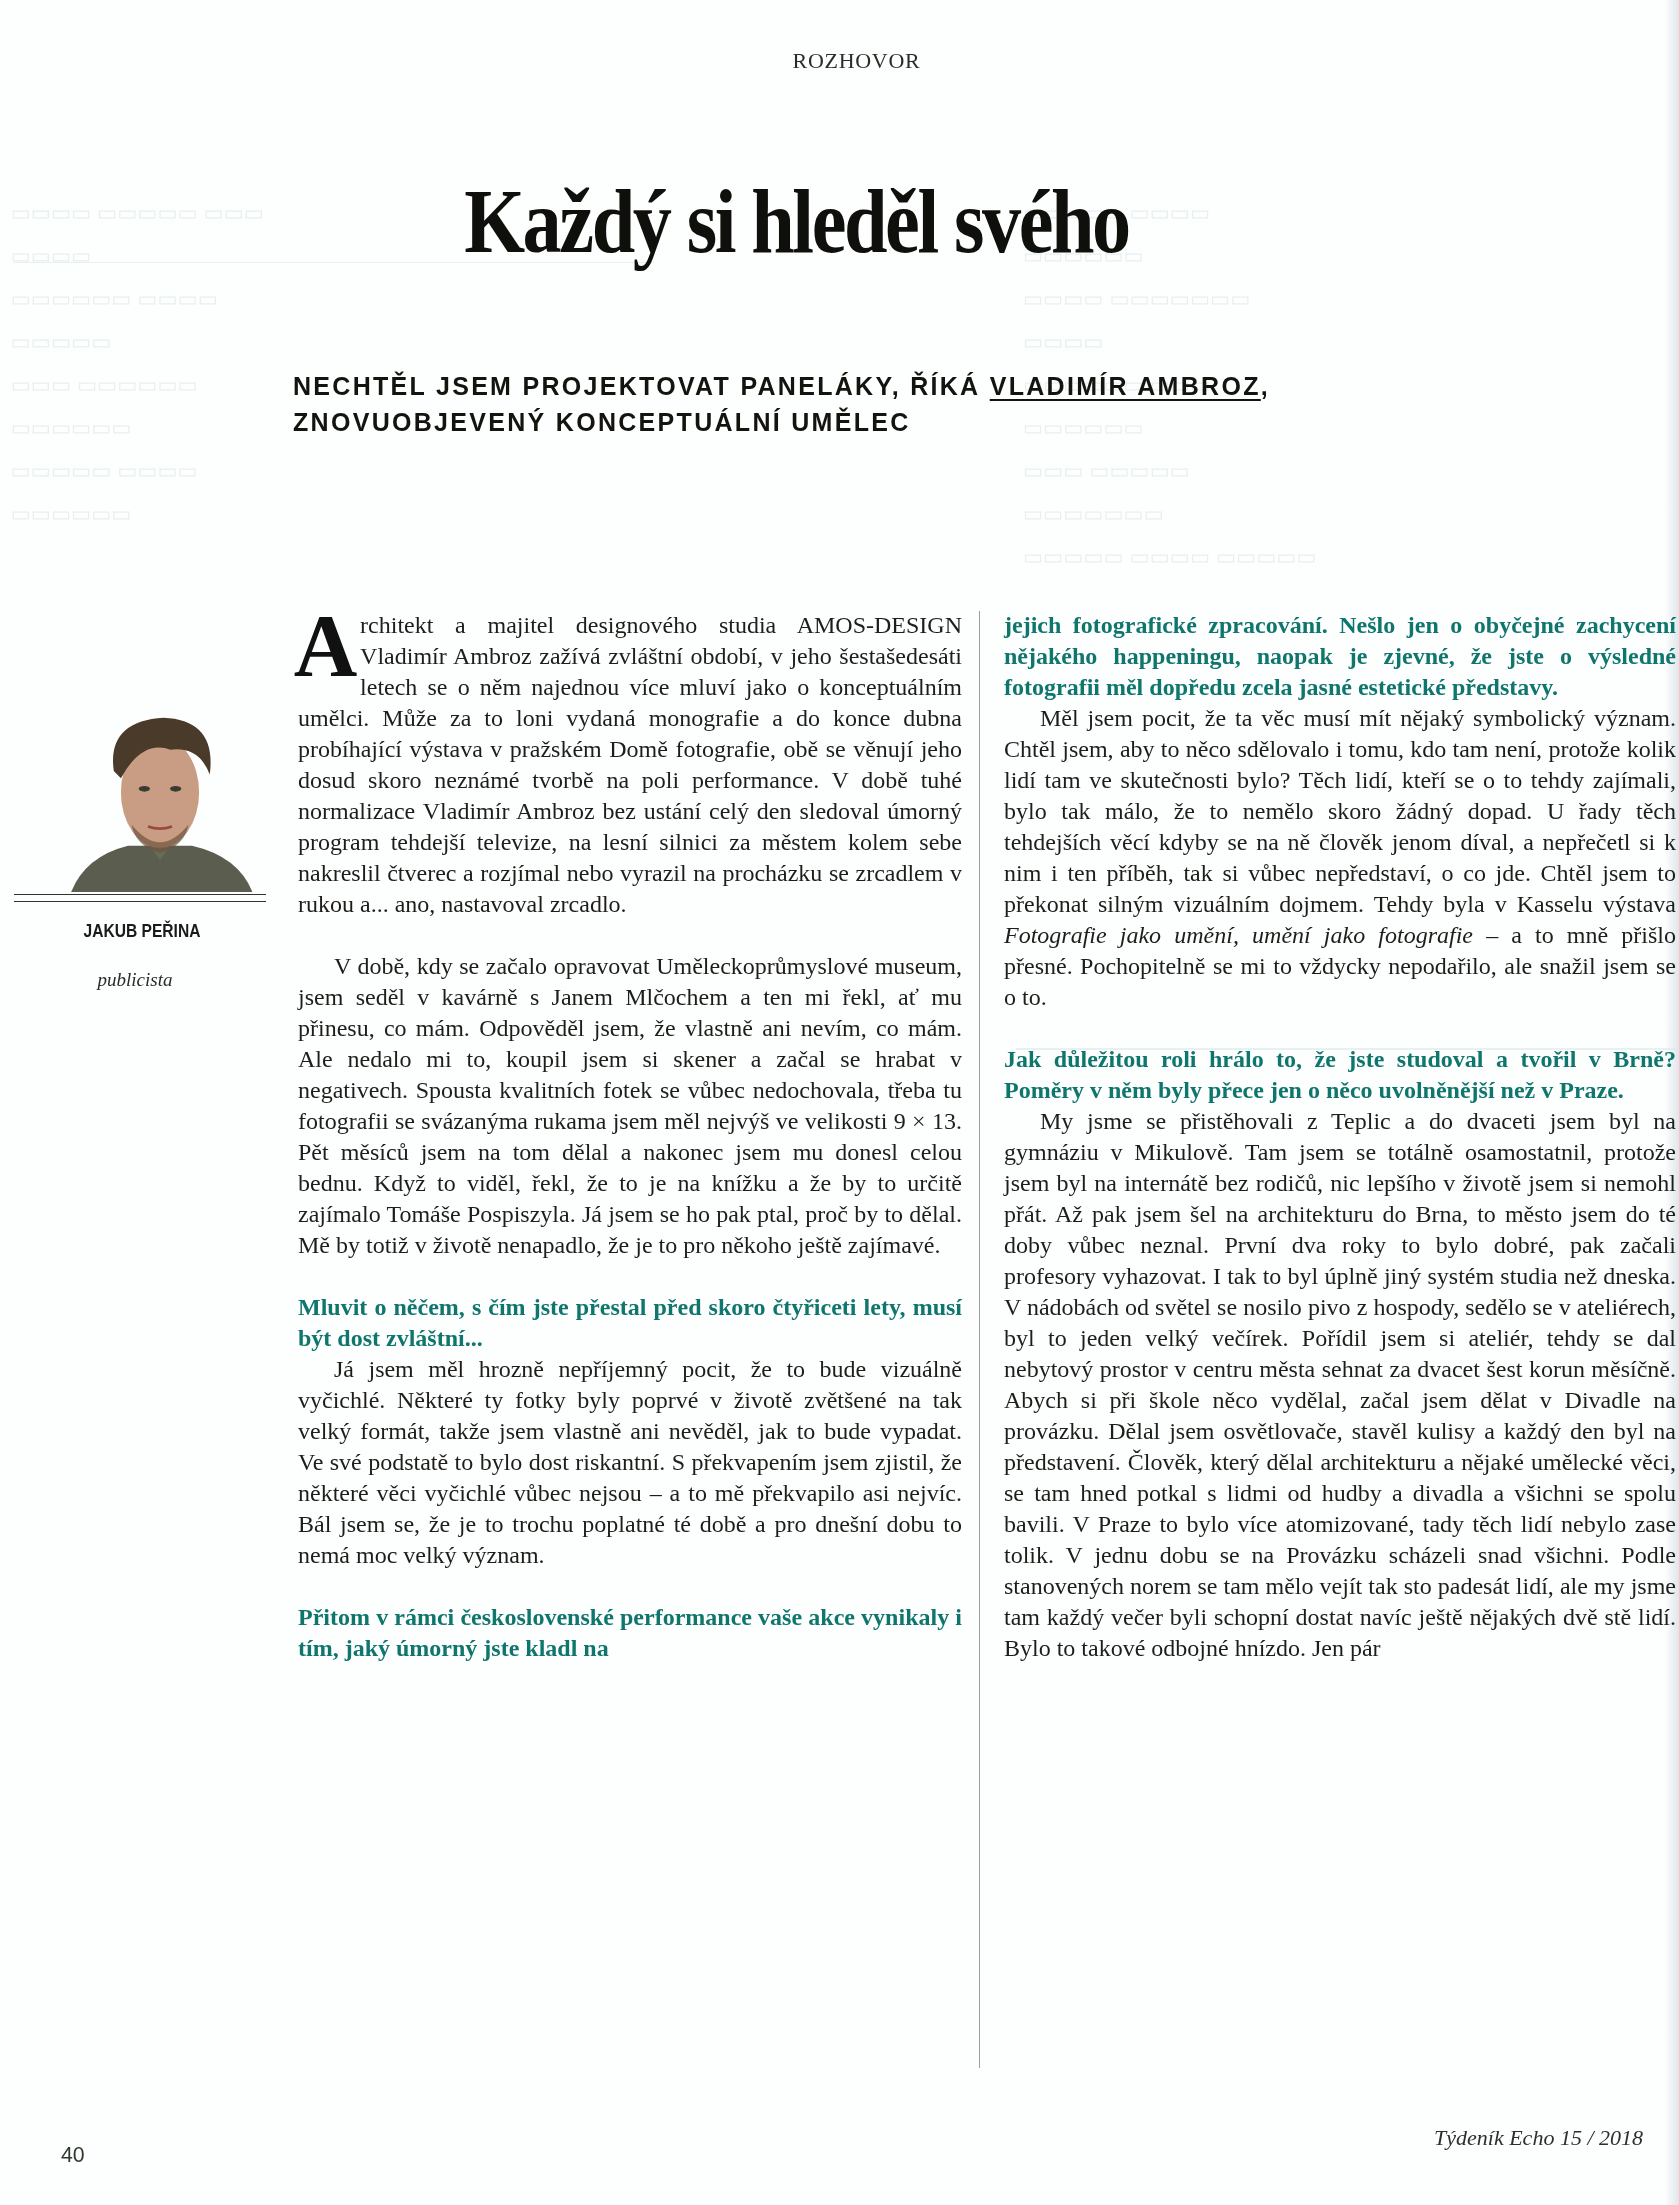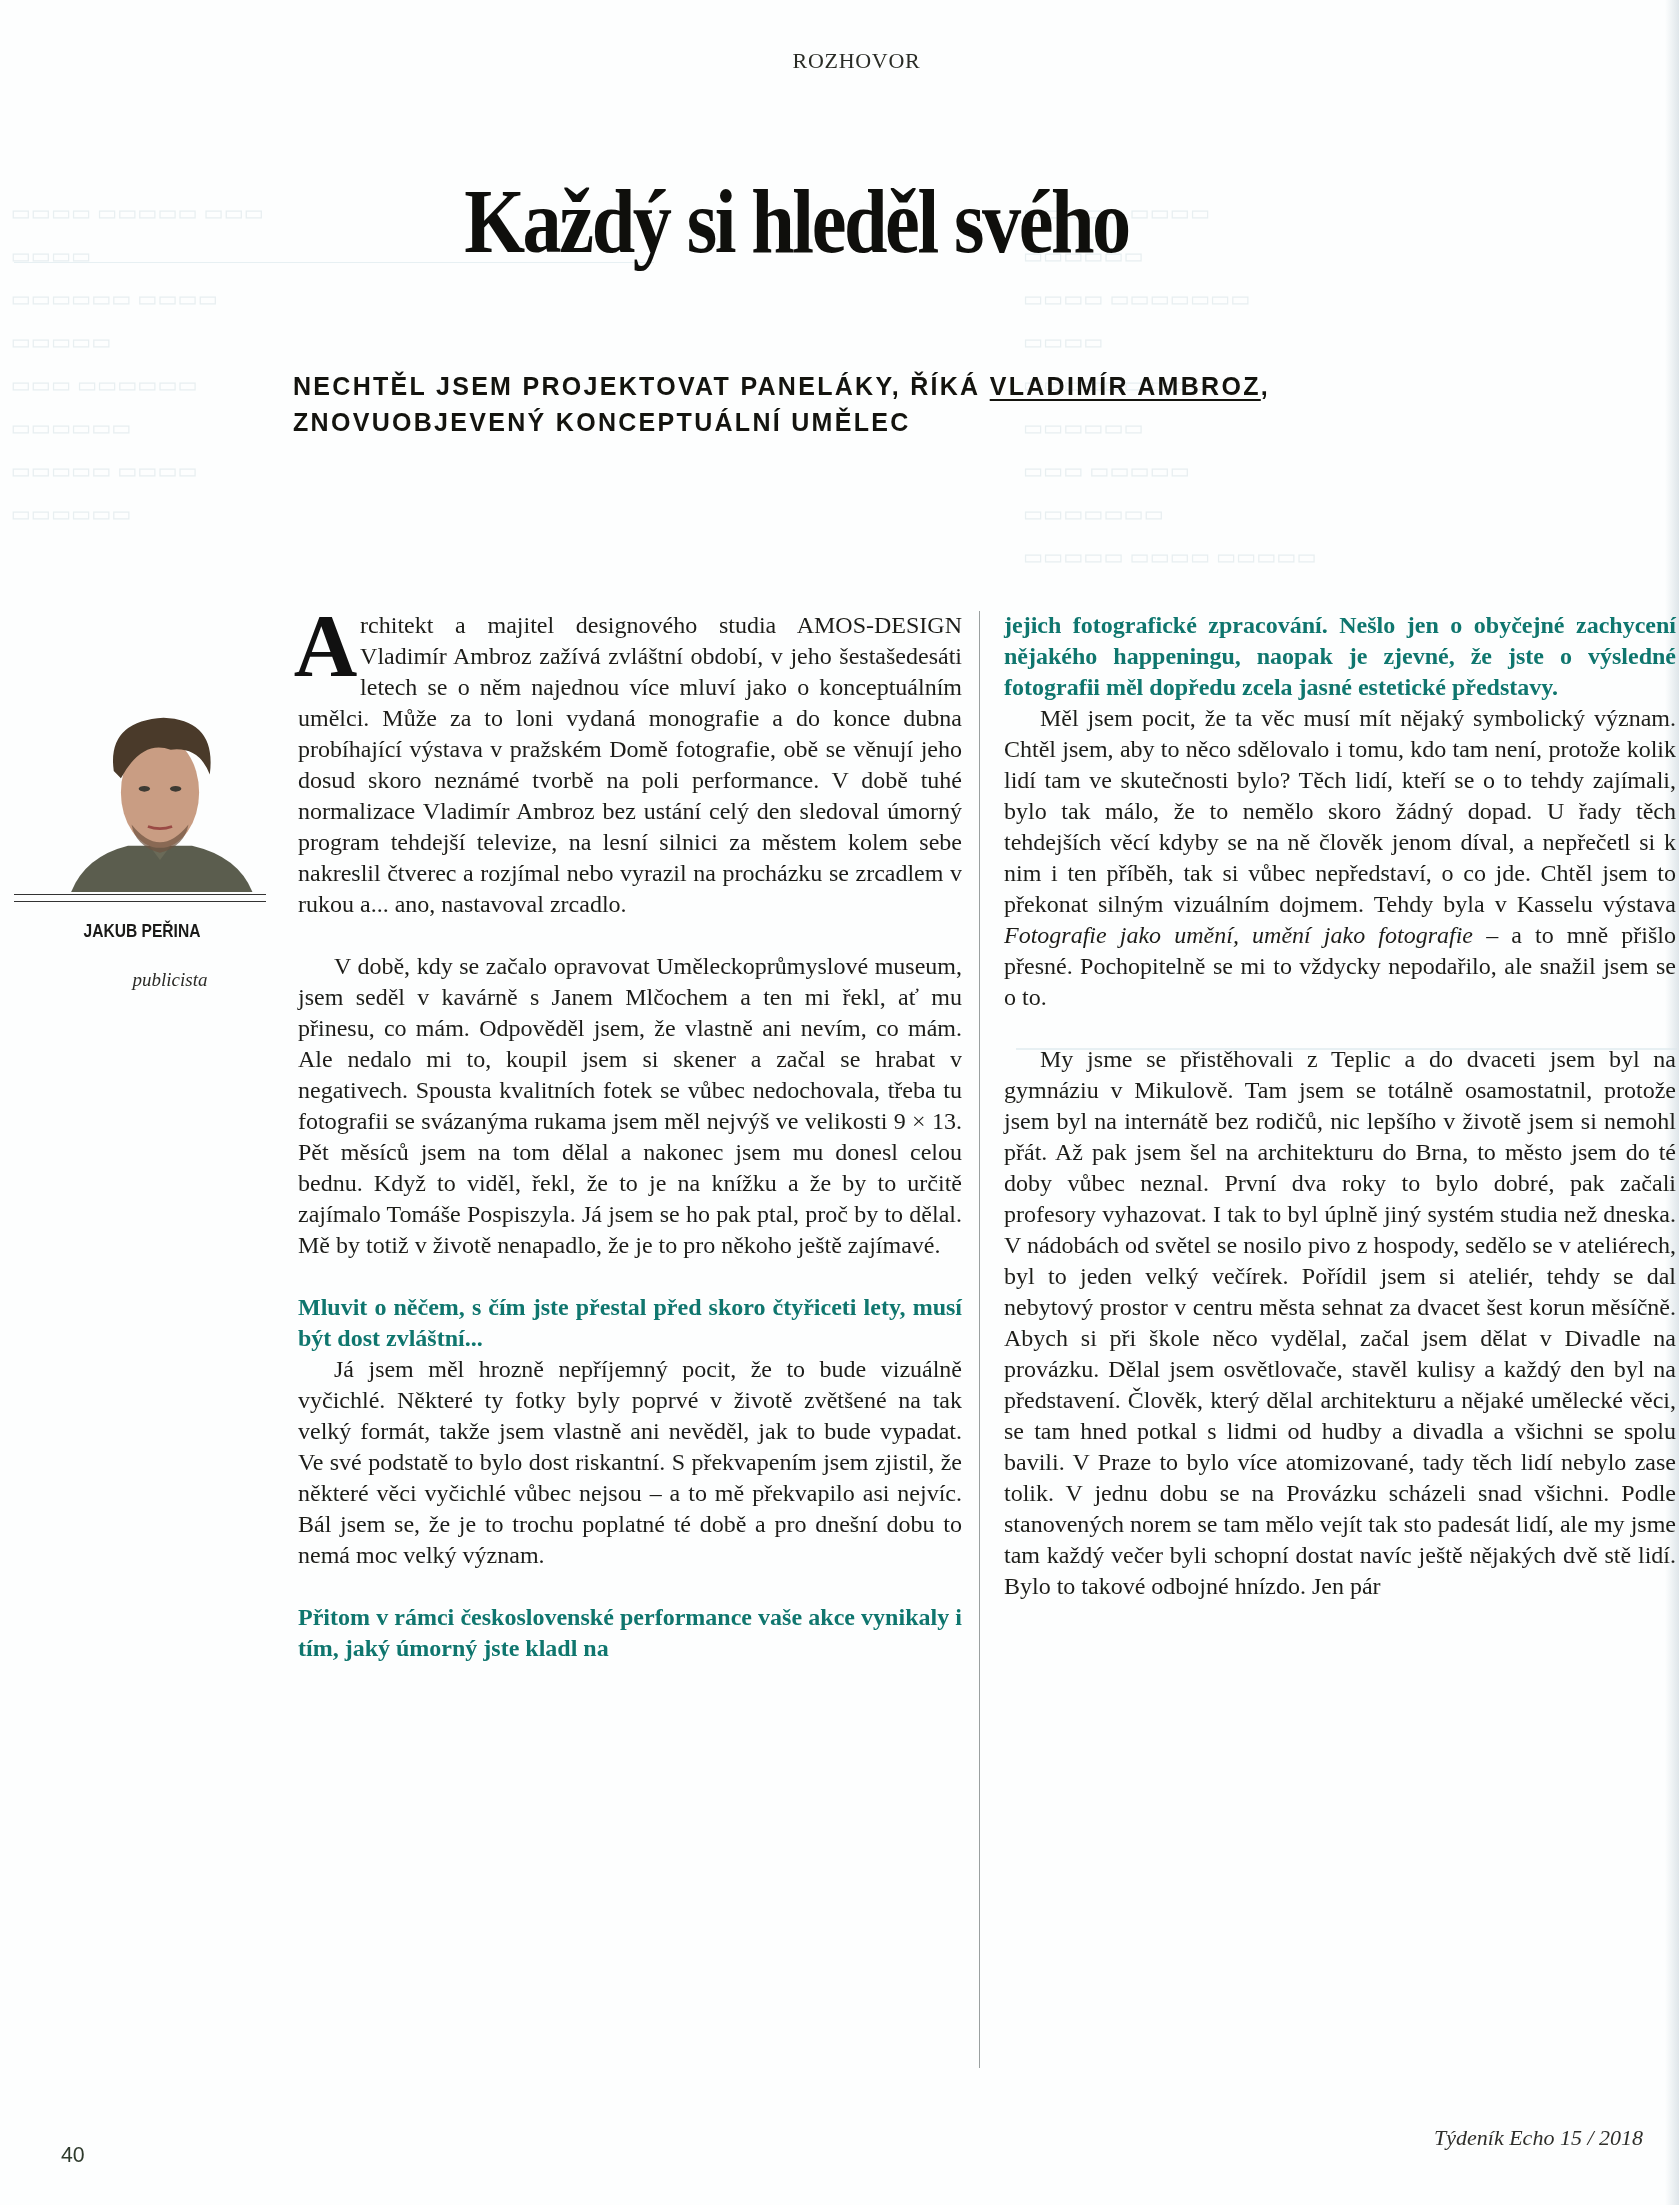"publicista" .author-role { padding-left: 35px -> none }
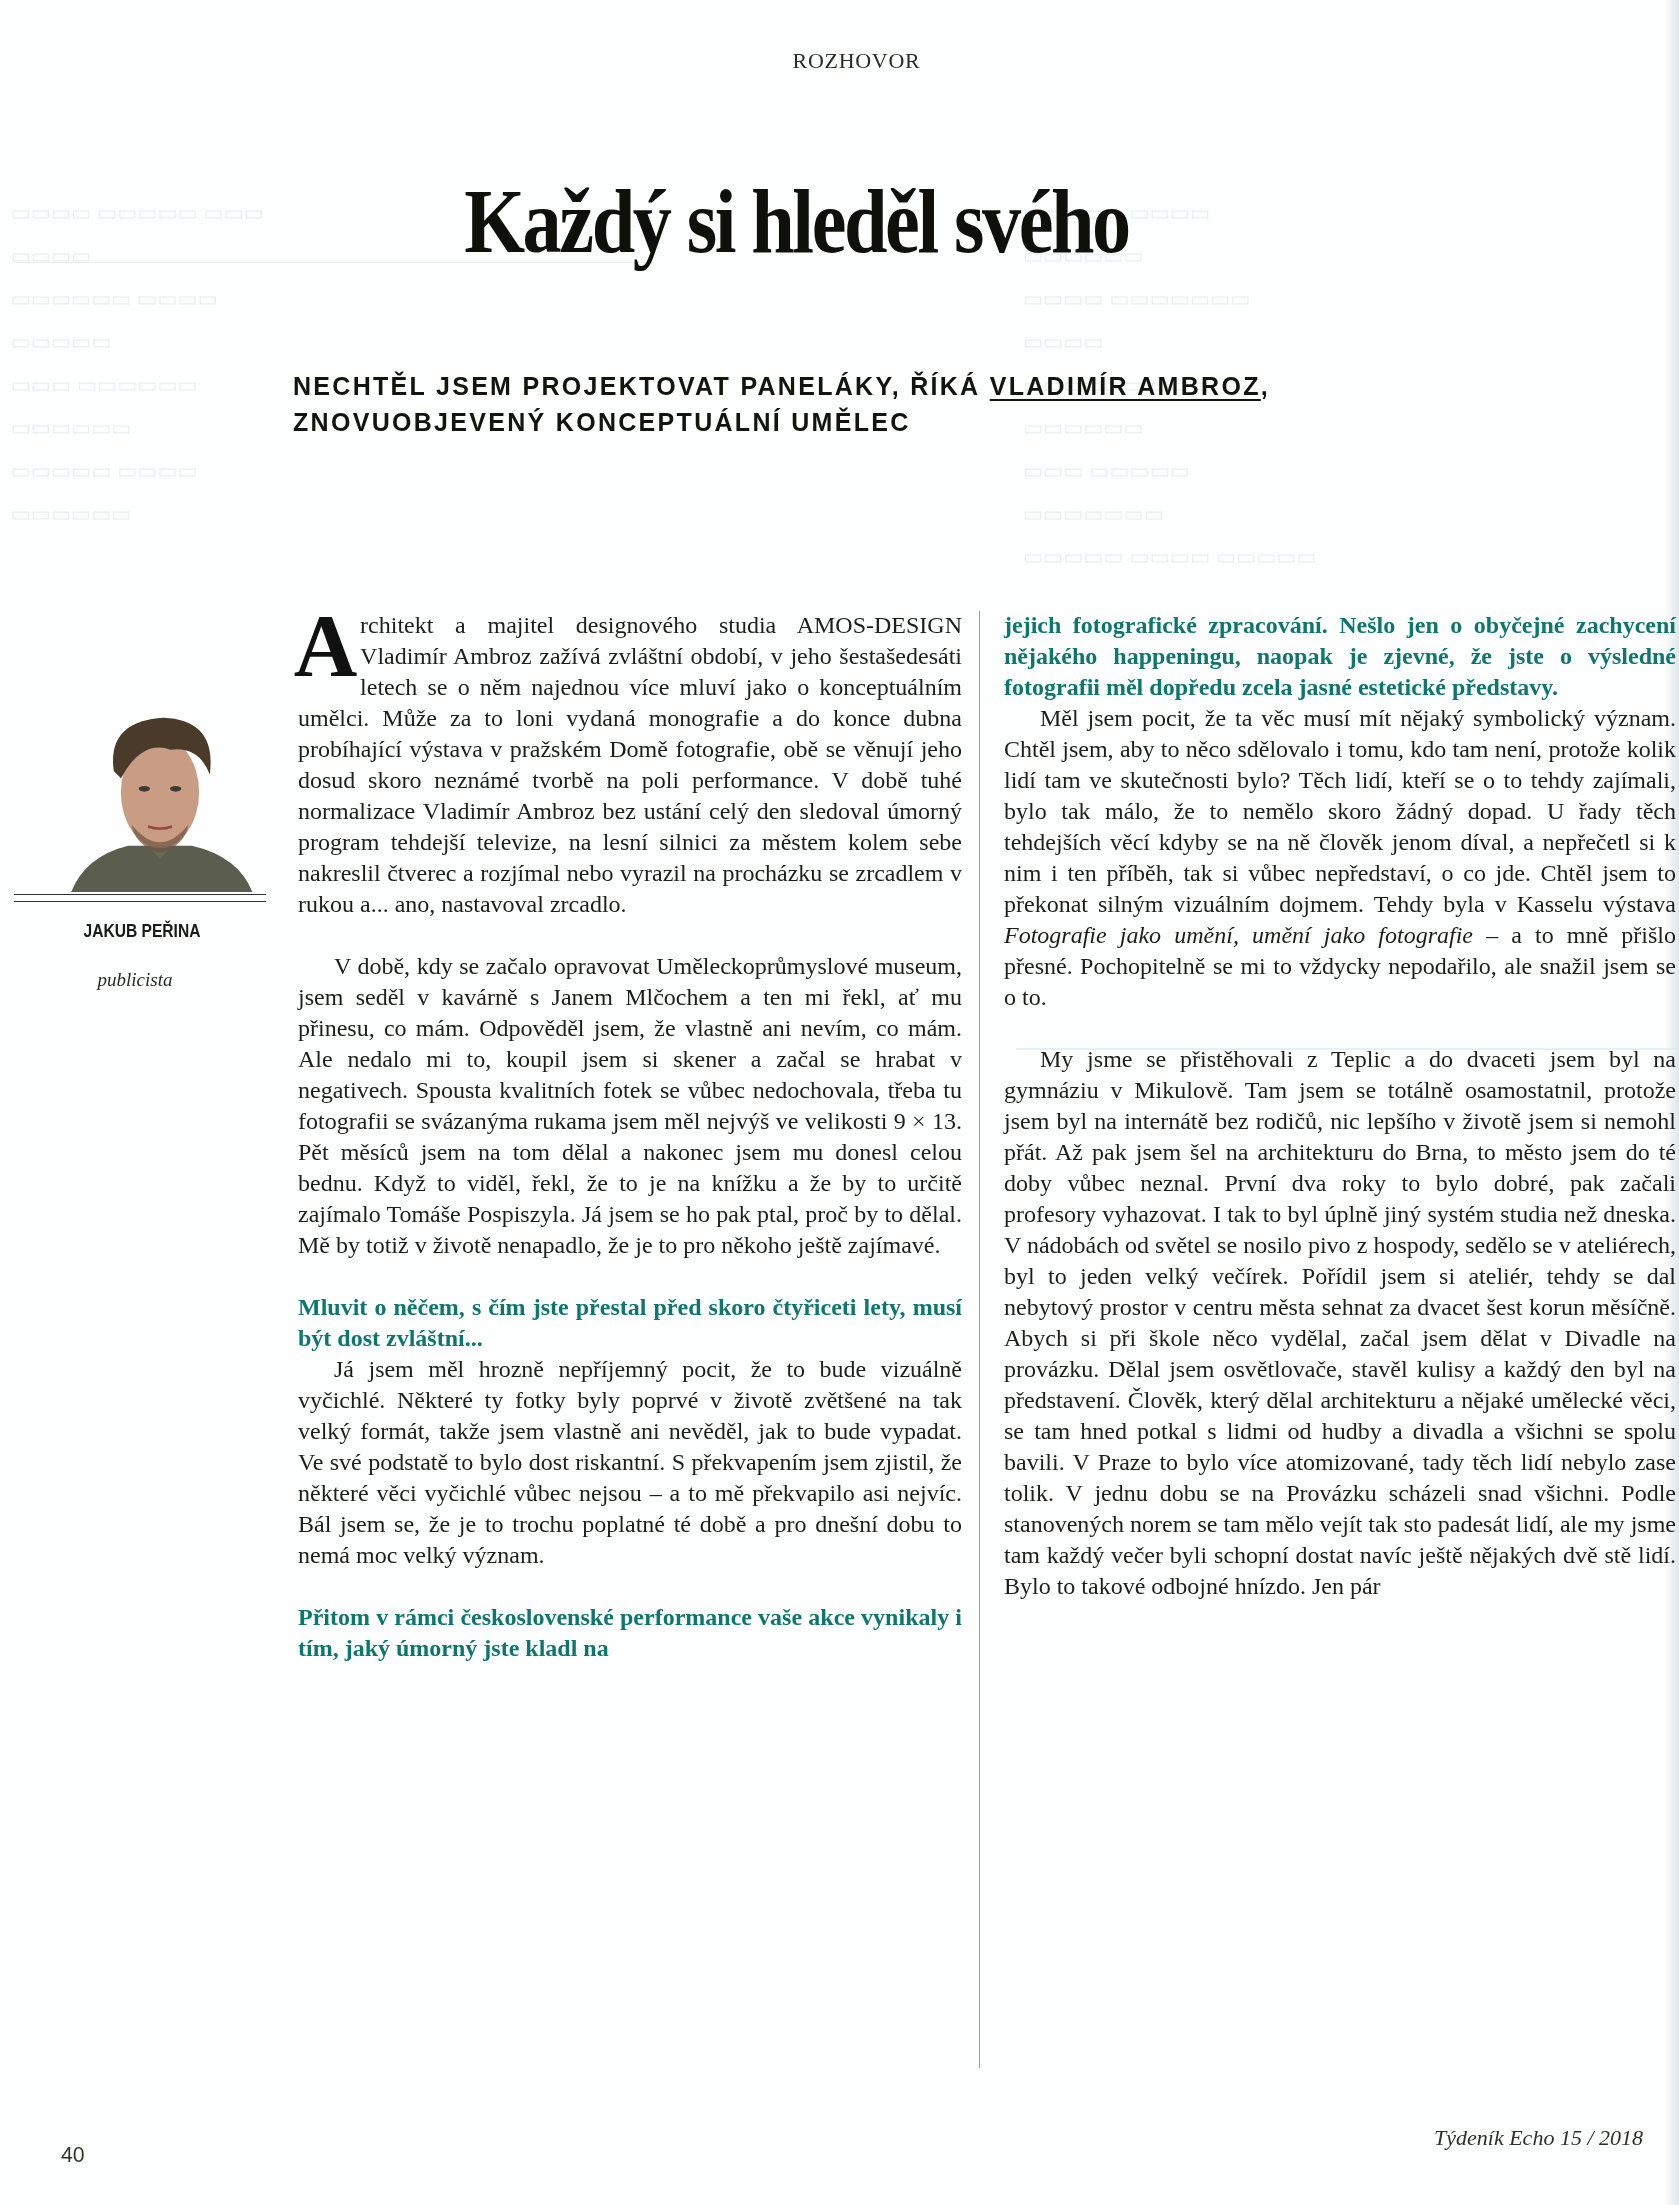"Jak důležitou roli hrálo to," p.q { html: none -> <p>Jak důležitou roli hrálo to, že jste studoval a tvořil v Brně? Poměry v něm byly přece jen o něco uvolněnější než v Praze.</p> }
